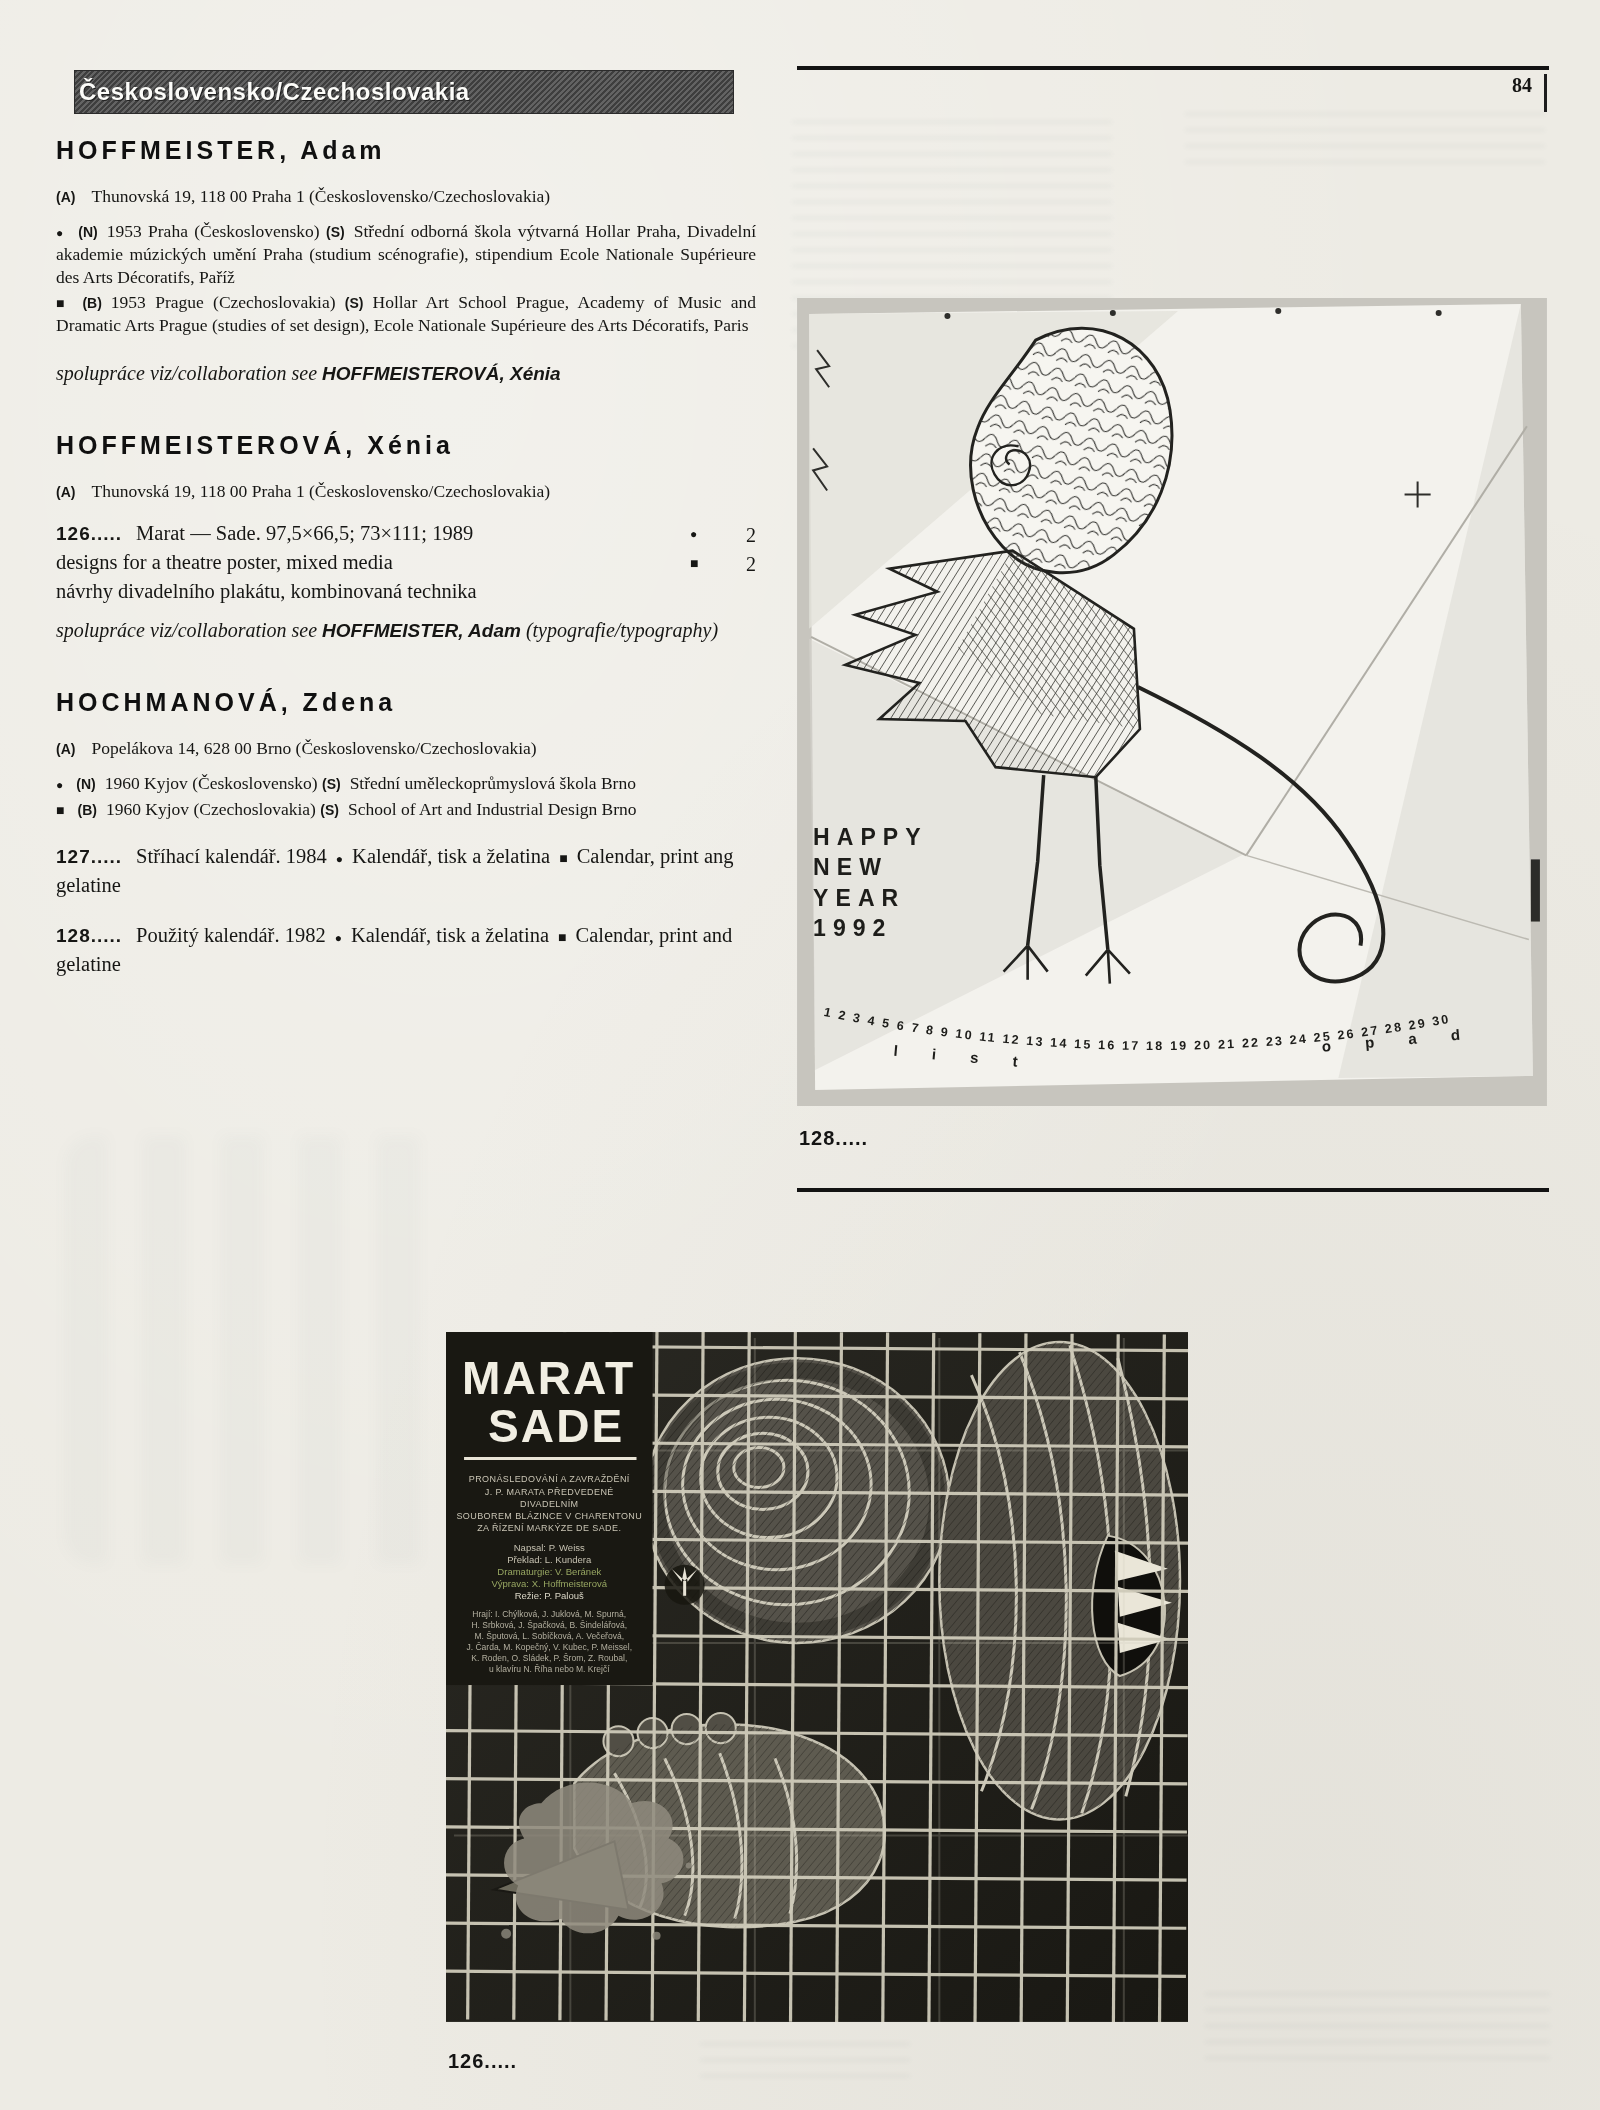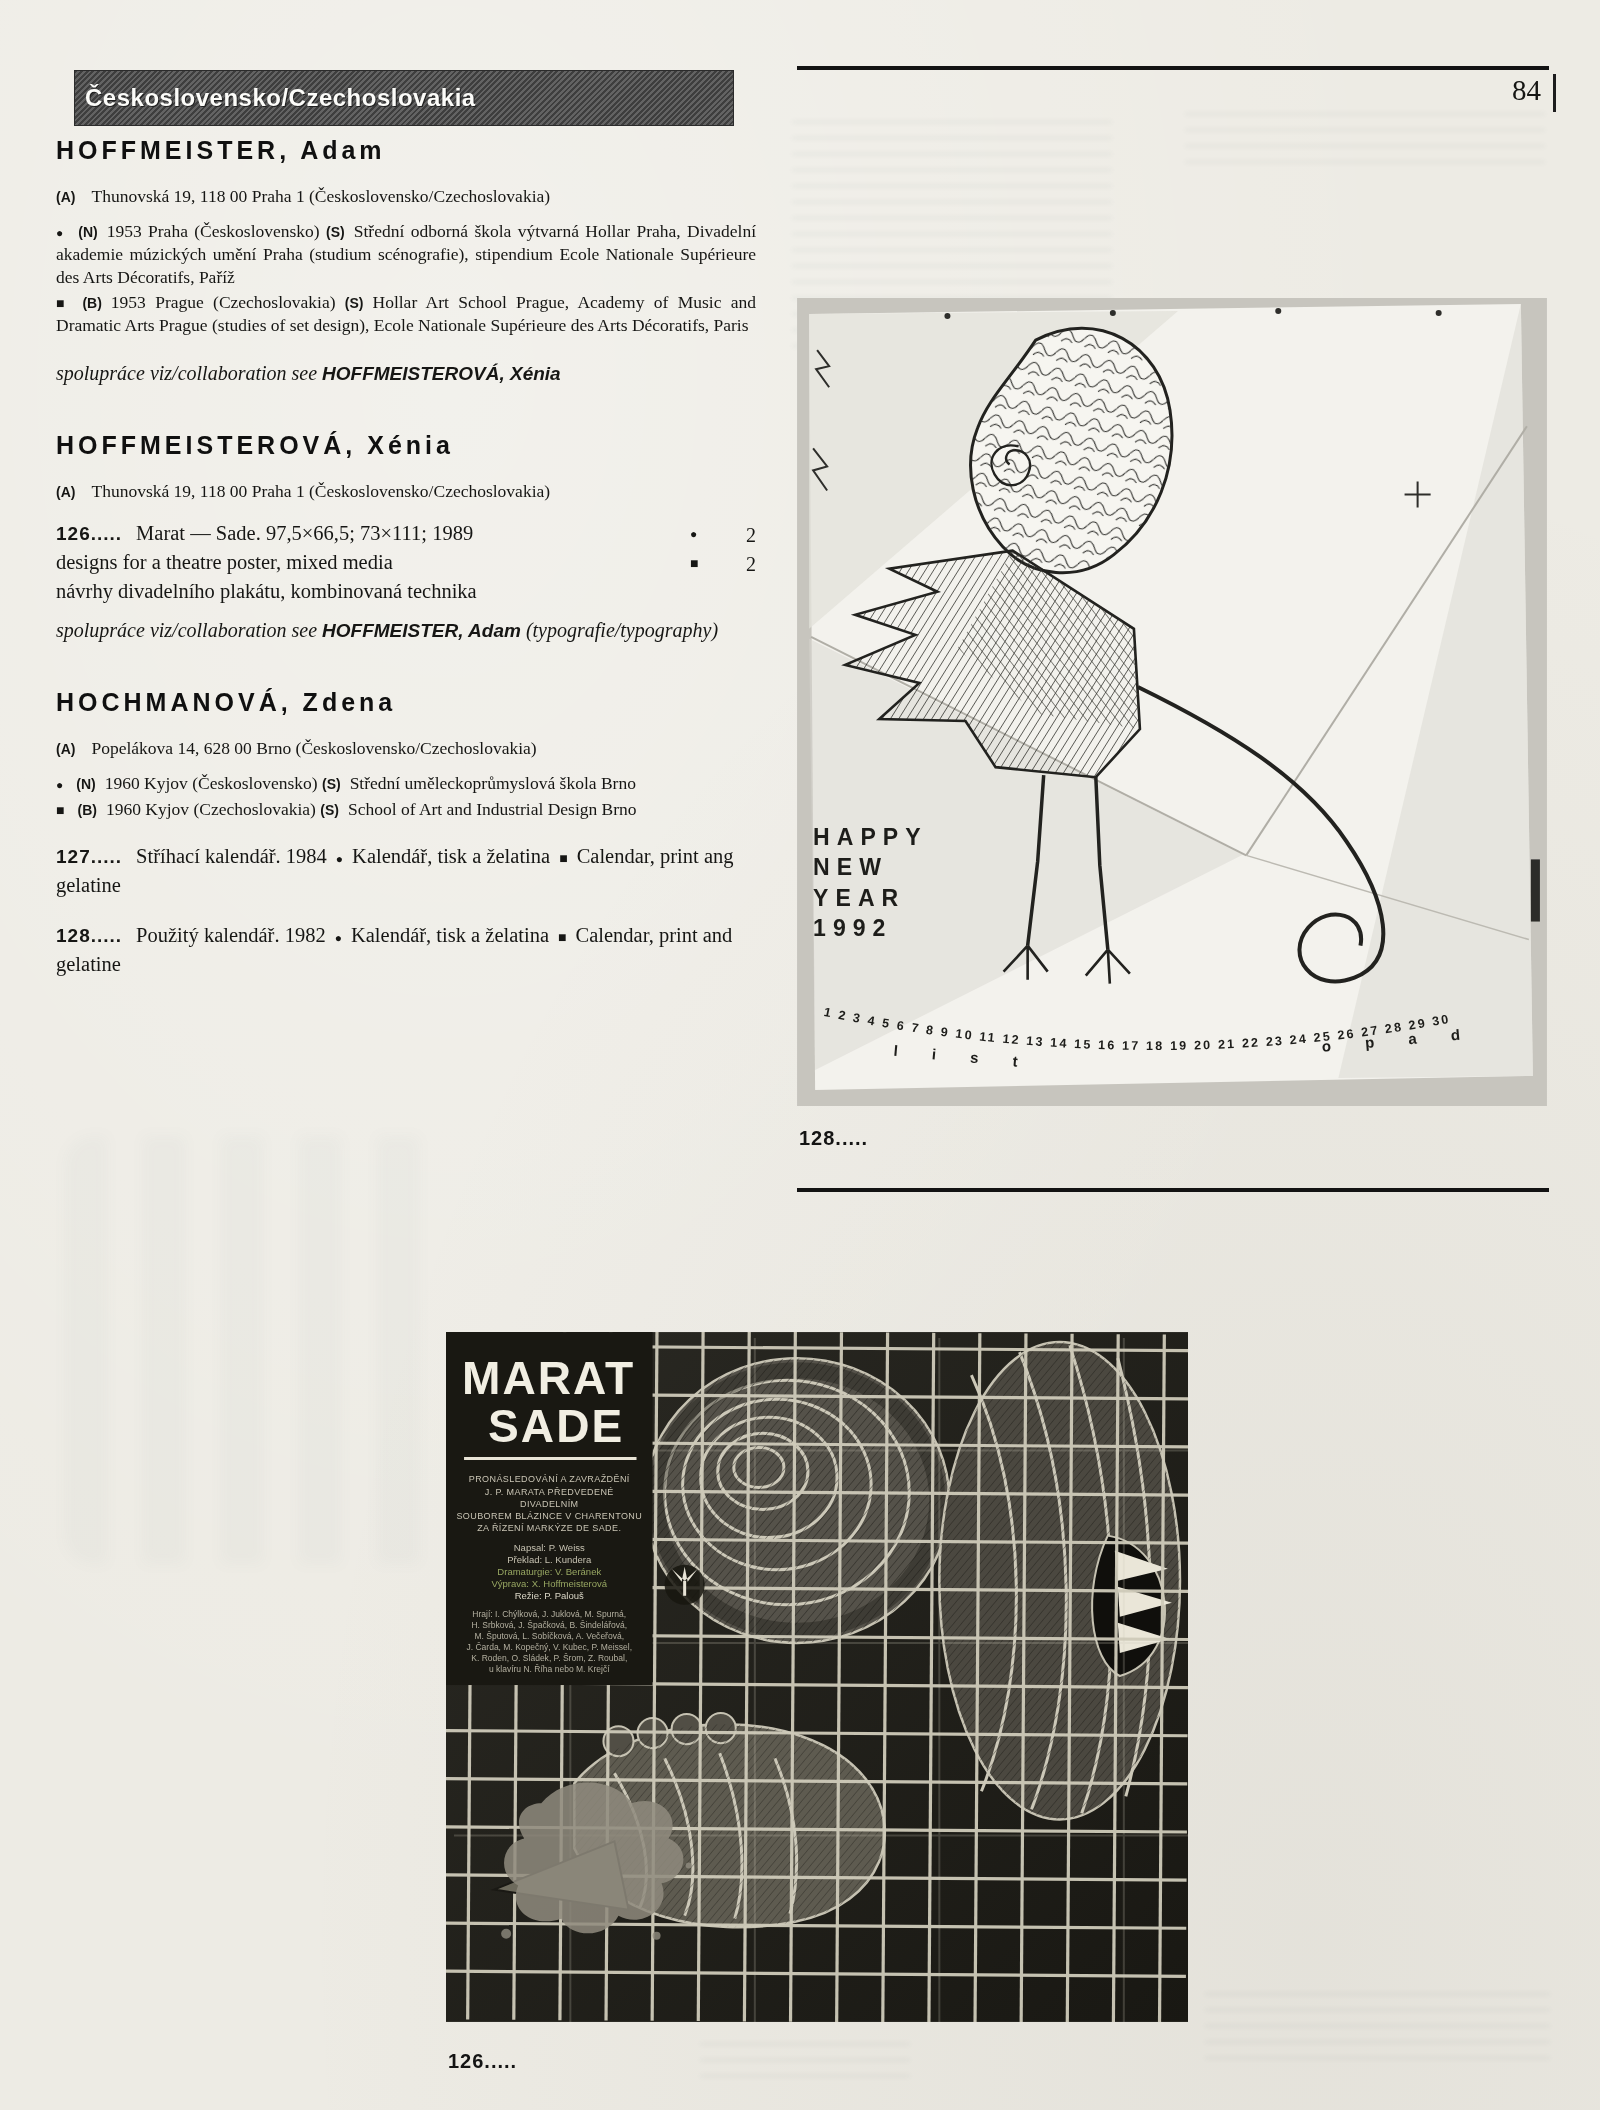"Československo/Czechoslovakia" .banner { height: 56px -> 44px; padding-left: 10px -> 4px }
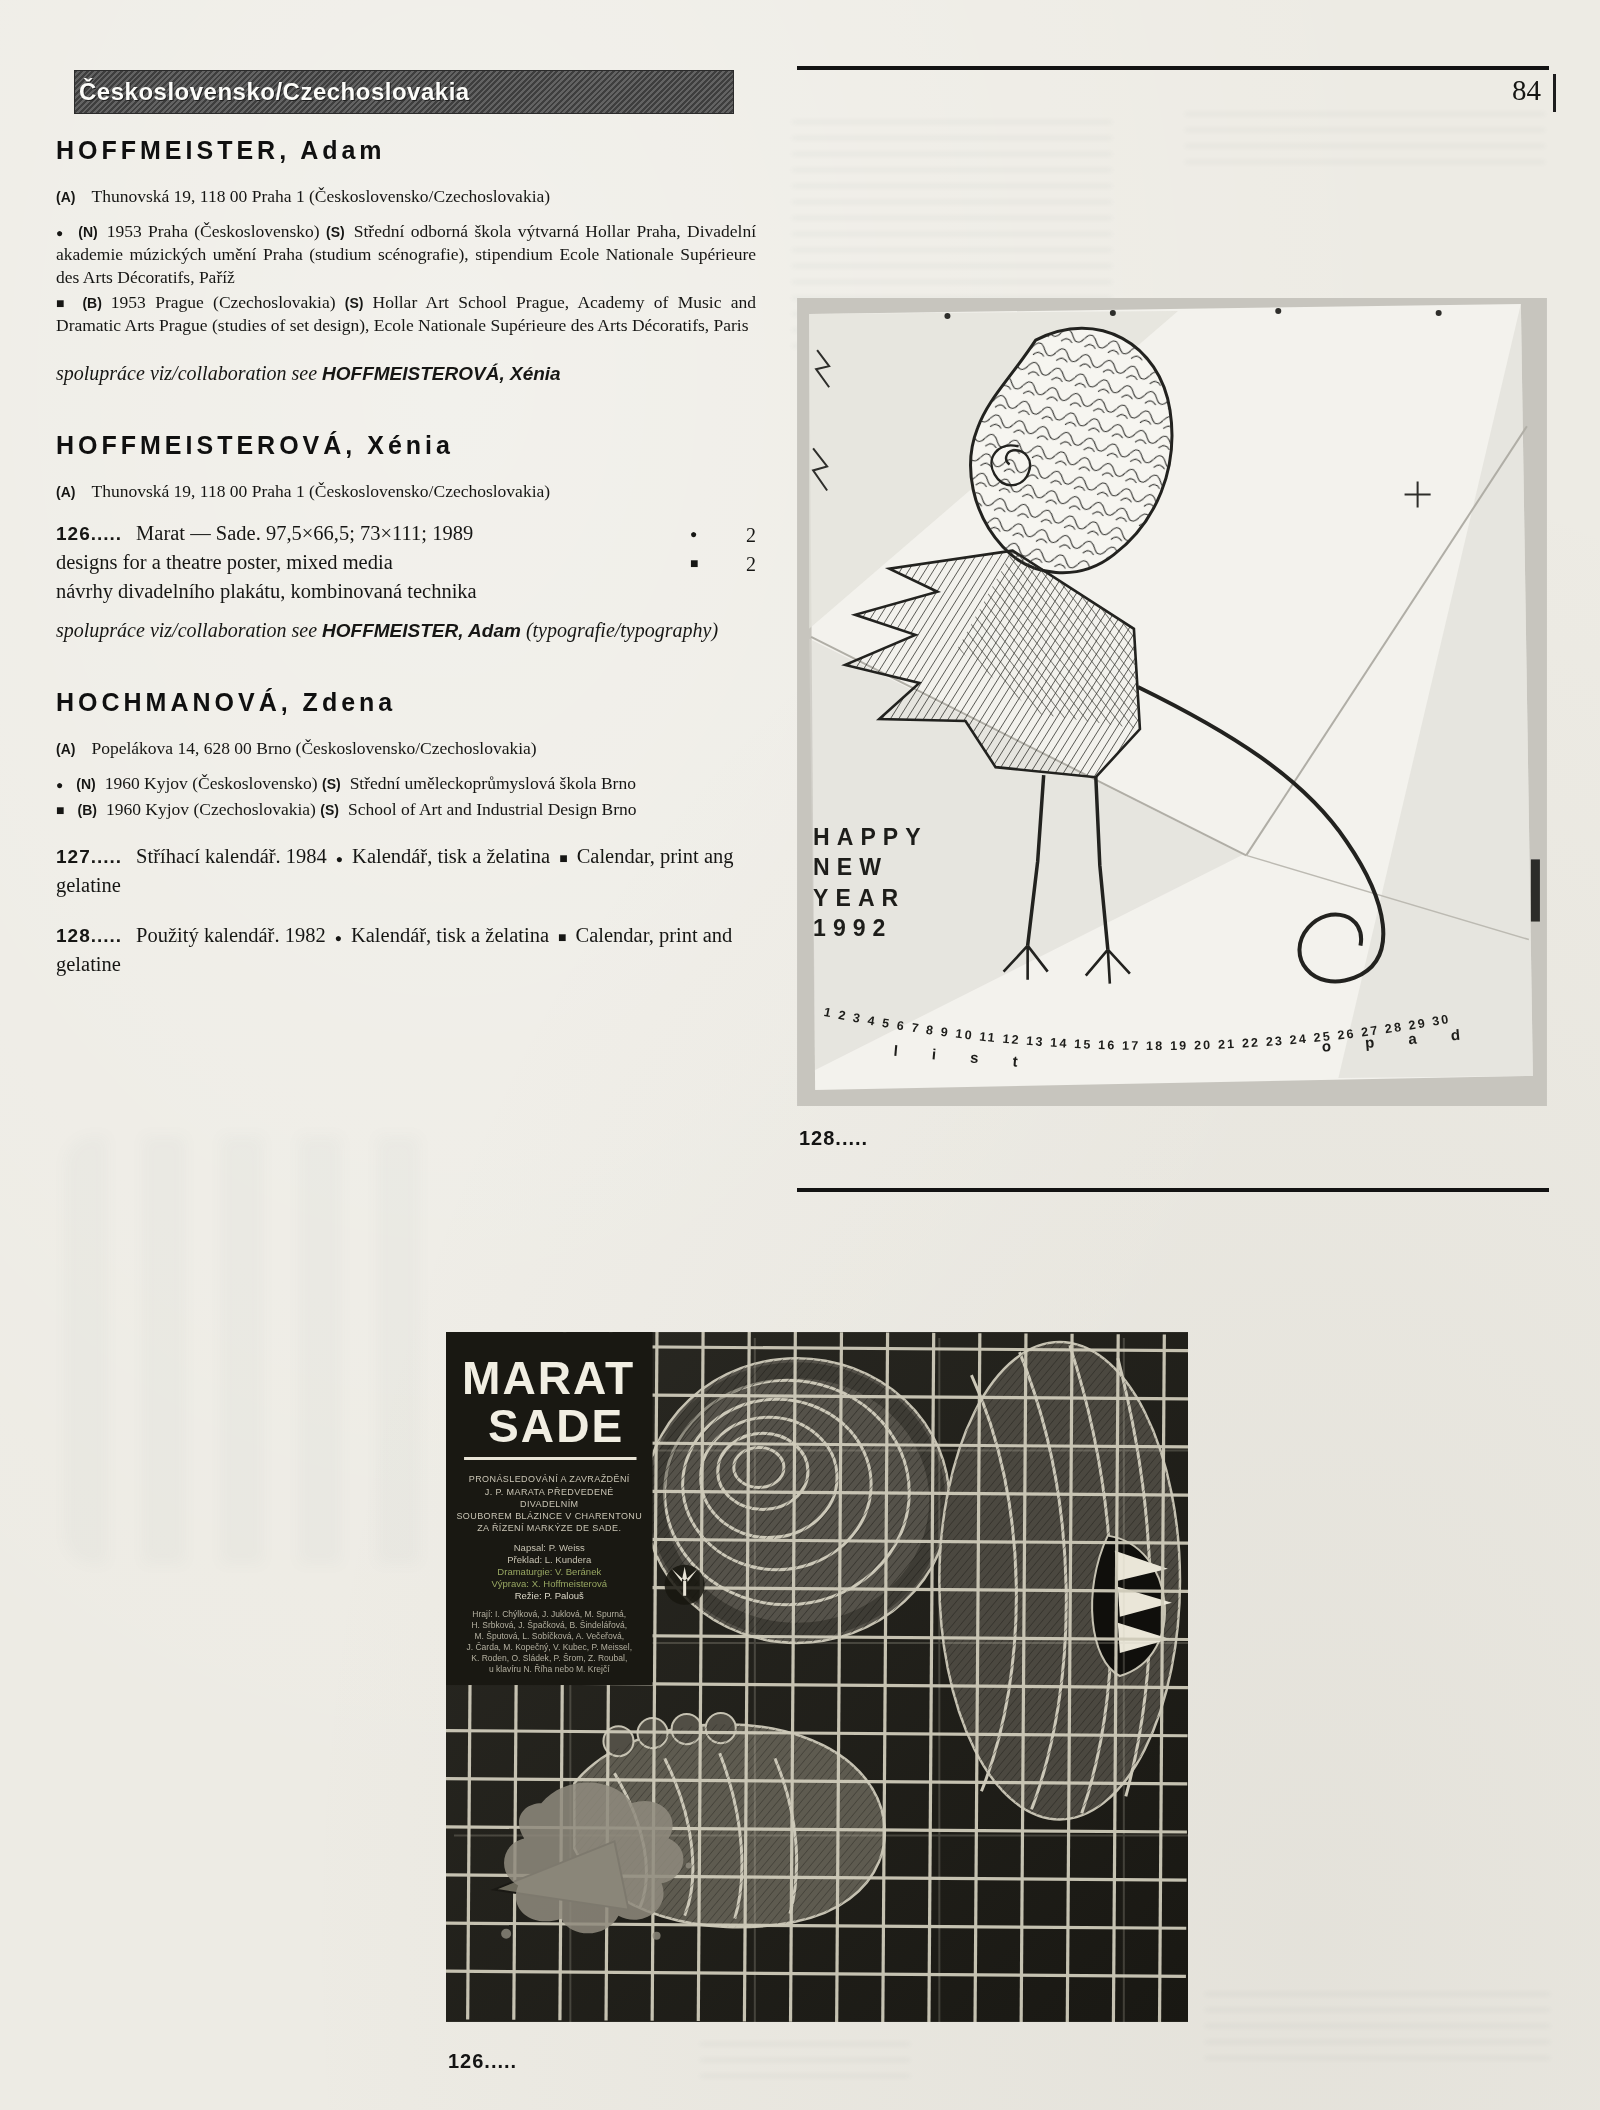"84" .pagenum .num { font-size: 29px -> 20px; font-weight: normal -> bold }
